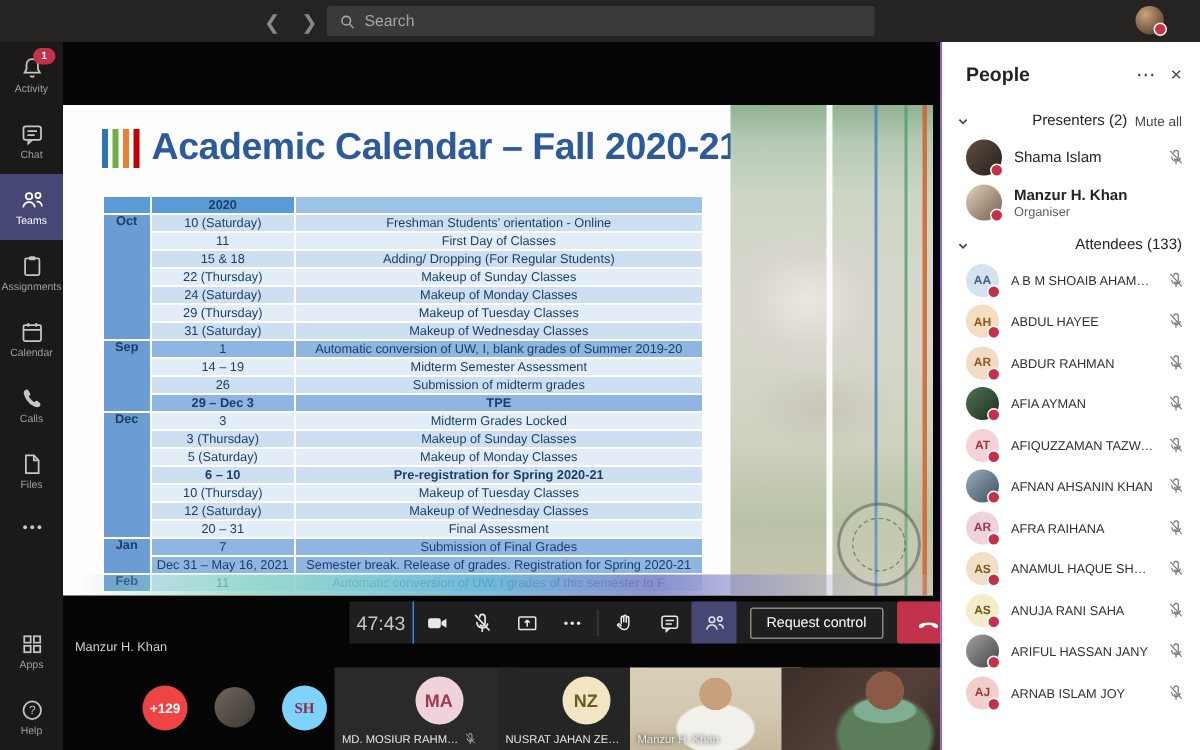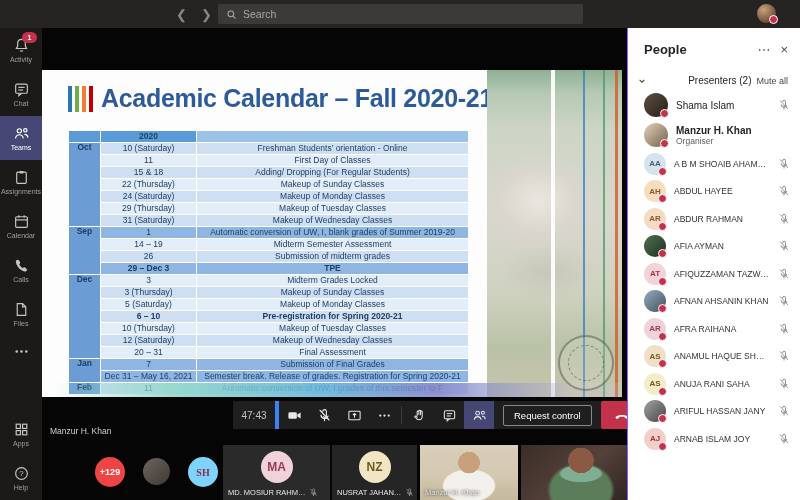"Attendees (133)" div.sect-head { html: none -> <div> <span> <svg> <path></path> </svg> </span> <span>Attendees (133)</span> </div> }
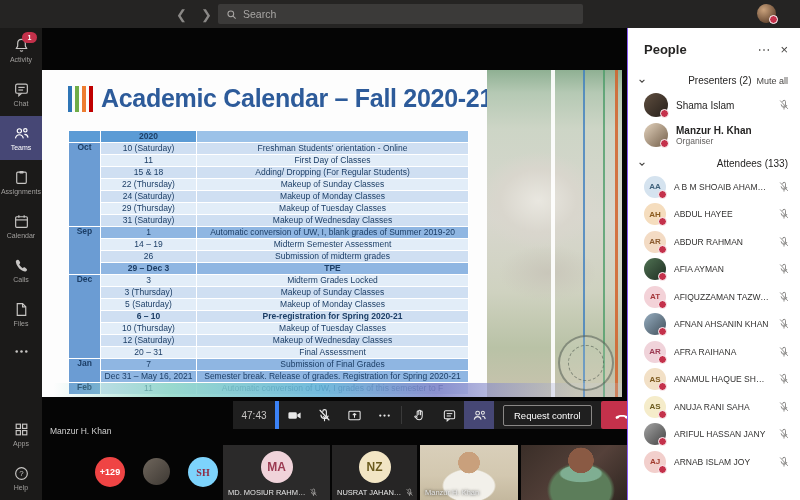"47:43" .tb-time { border-right: 4px solid #3b82f6 -> 1px solid #3b82f6; font-size: 10px -> 13px }
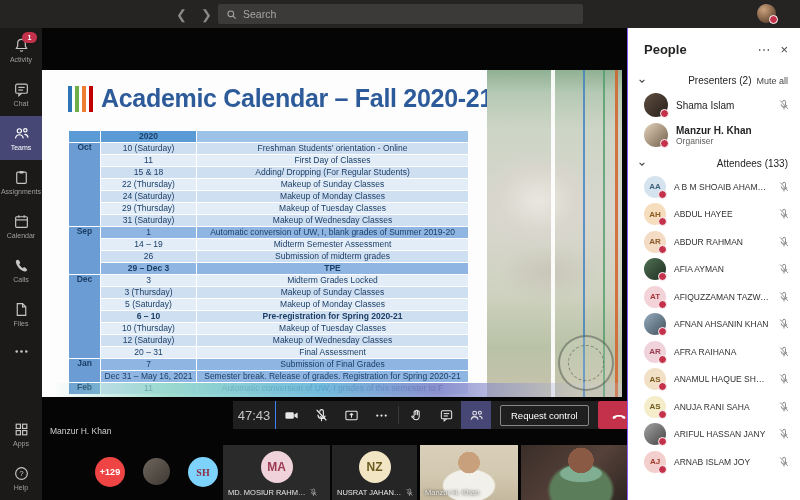"MA" .fs-tile { padding-left: none -> 16px }
